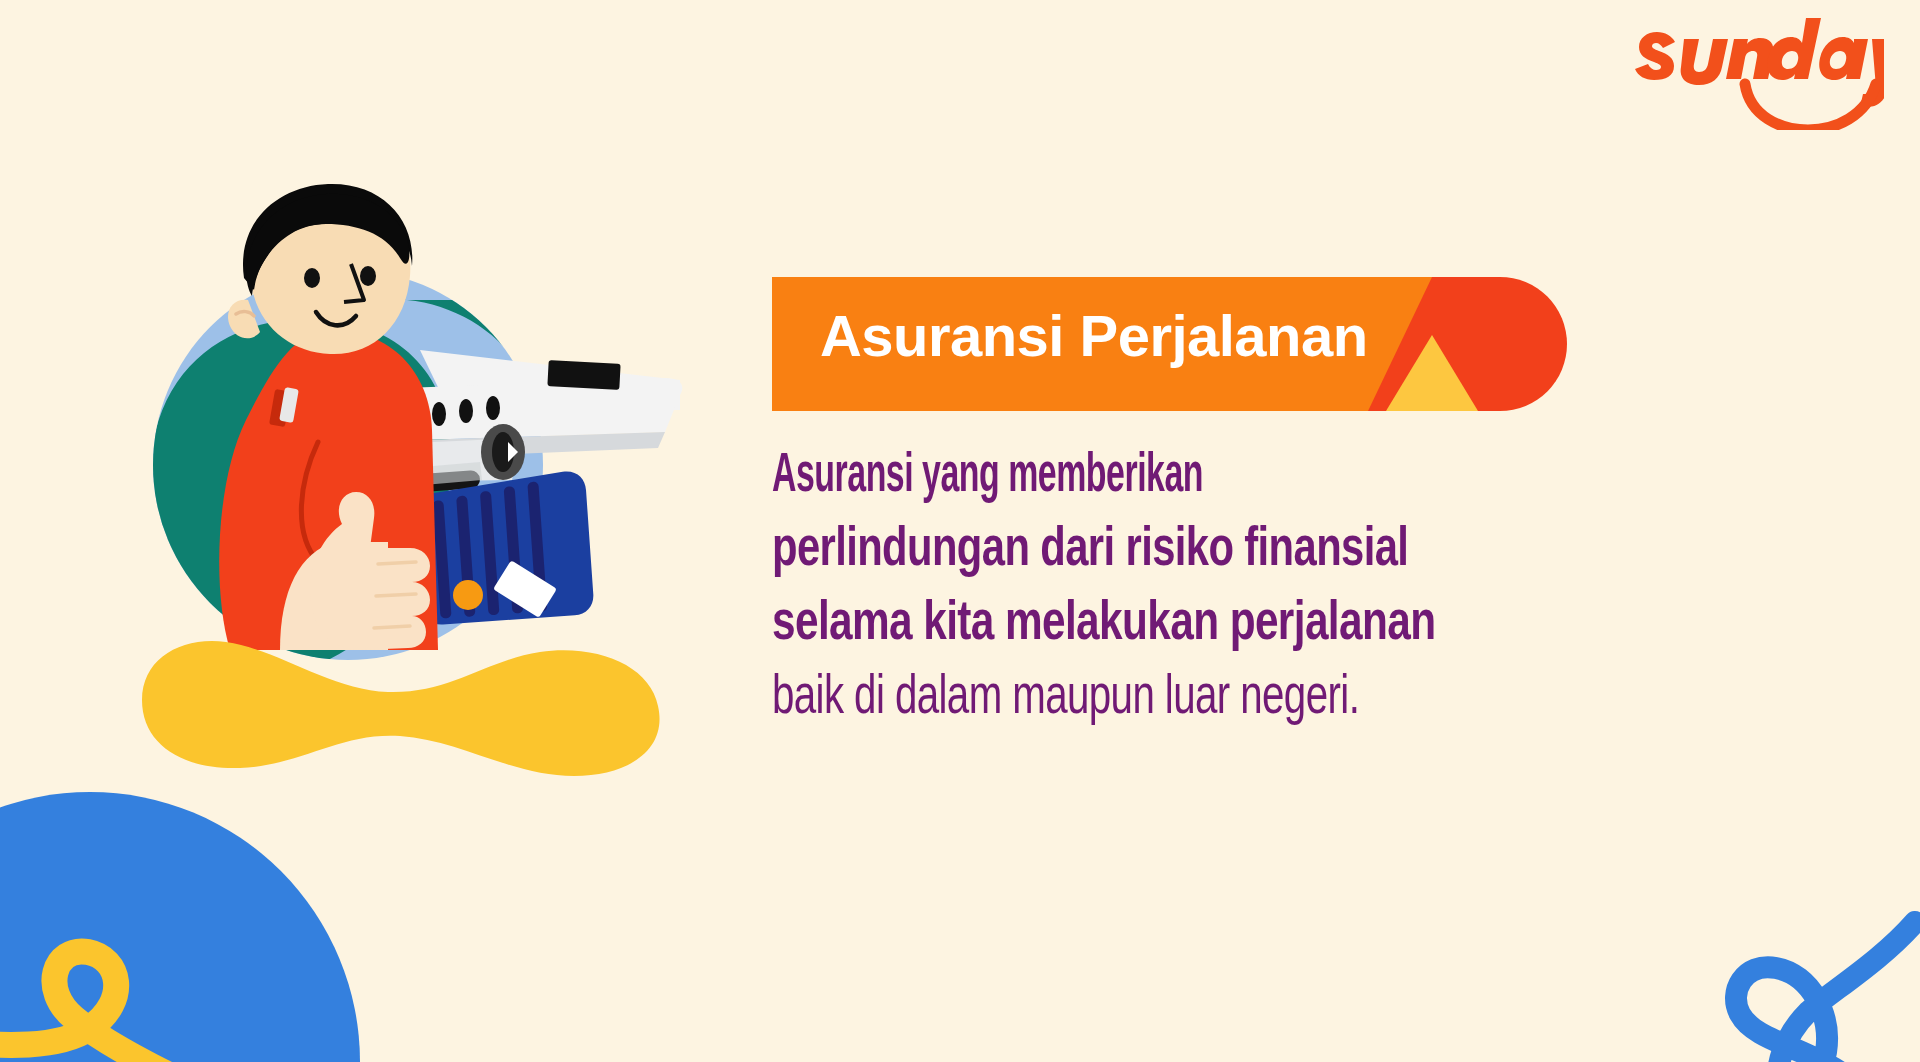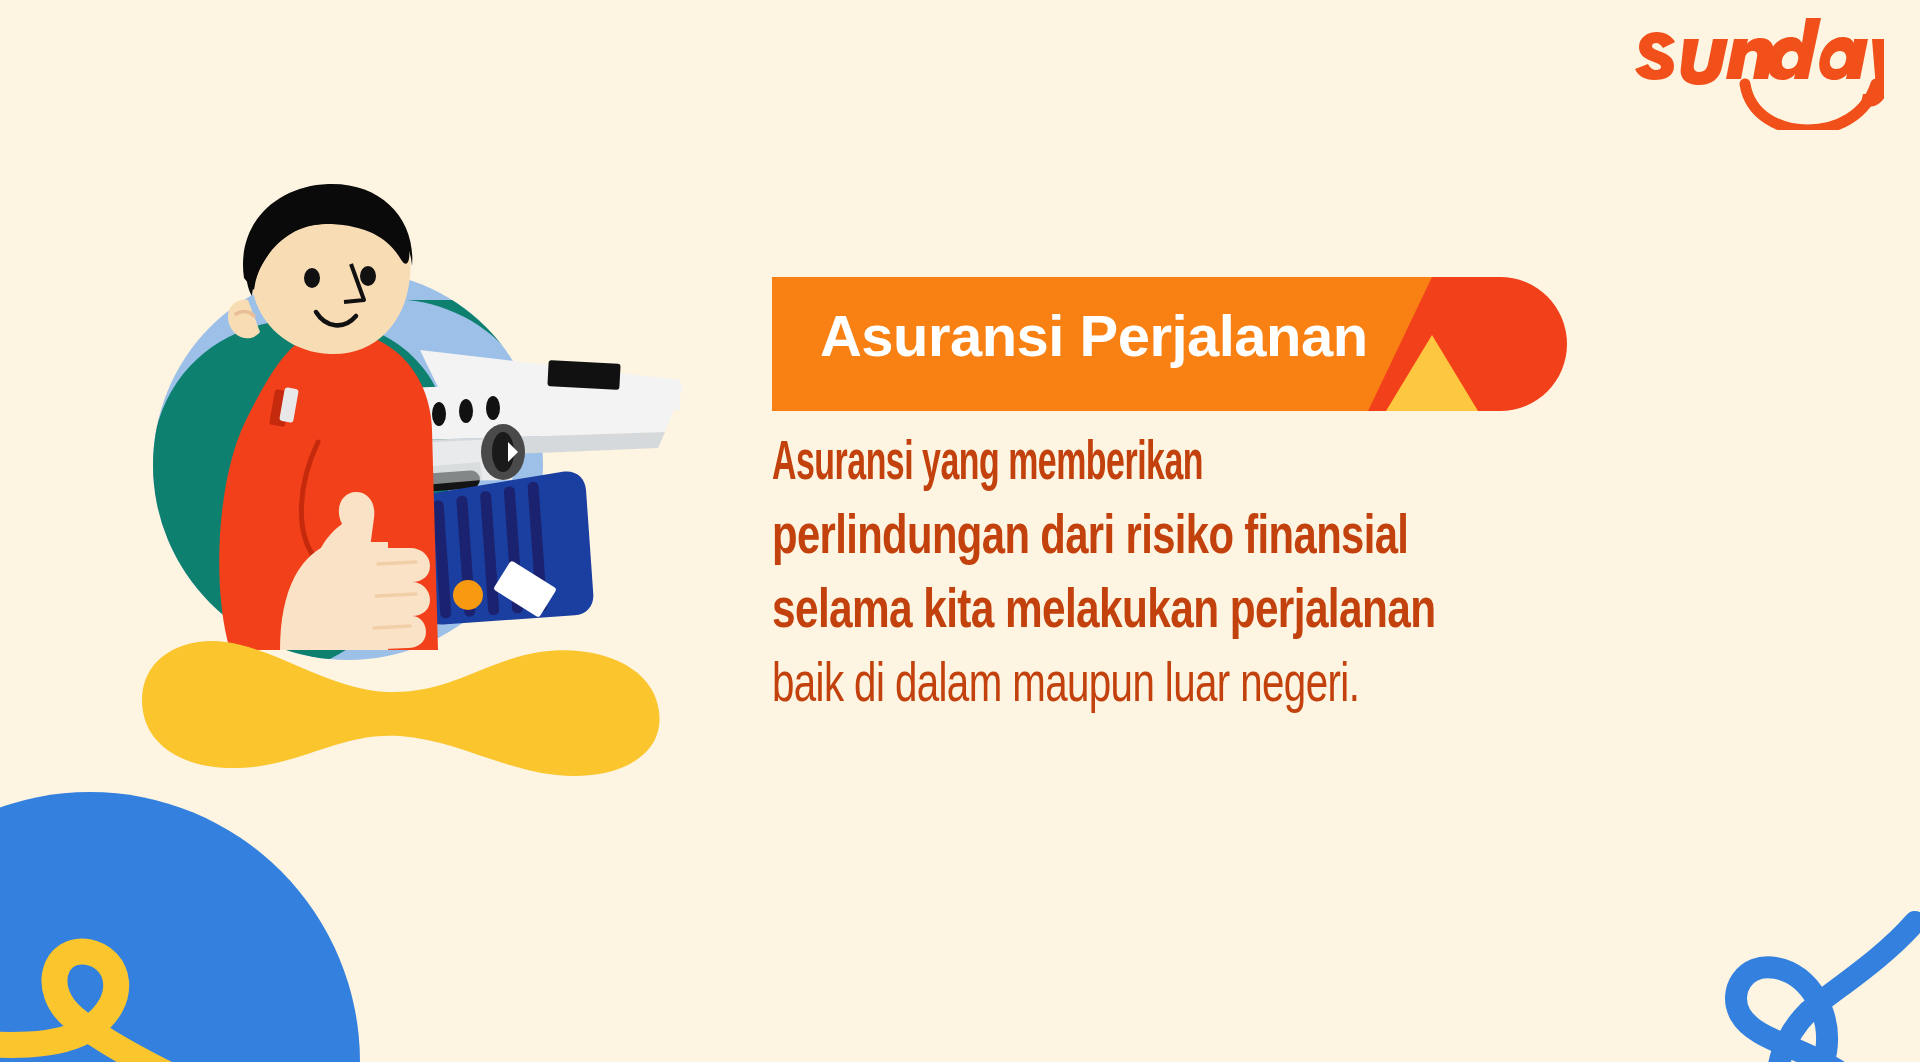"Asuransi yang memberikan" #body-copy { color: #c2410c -> #701a75; margin-top: 28px -> 40px }
